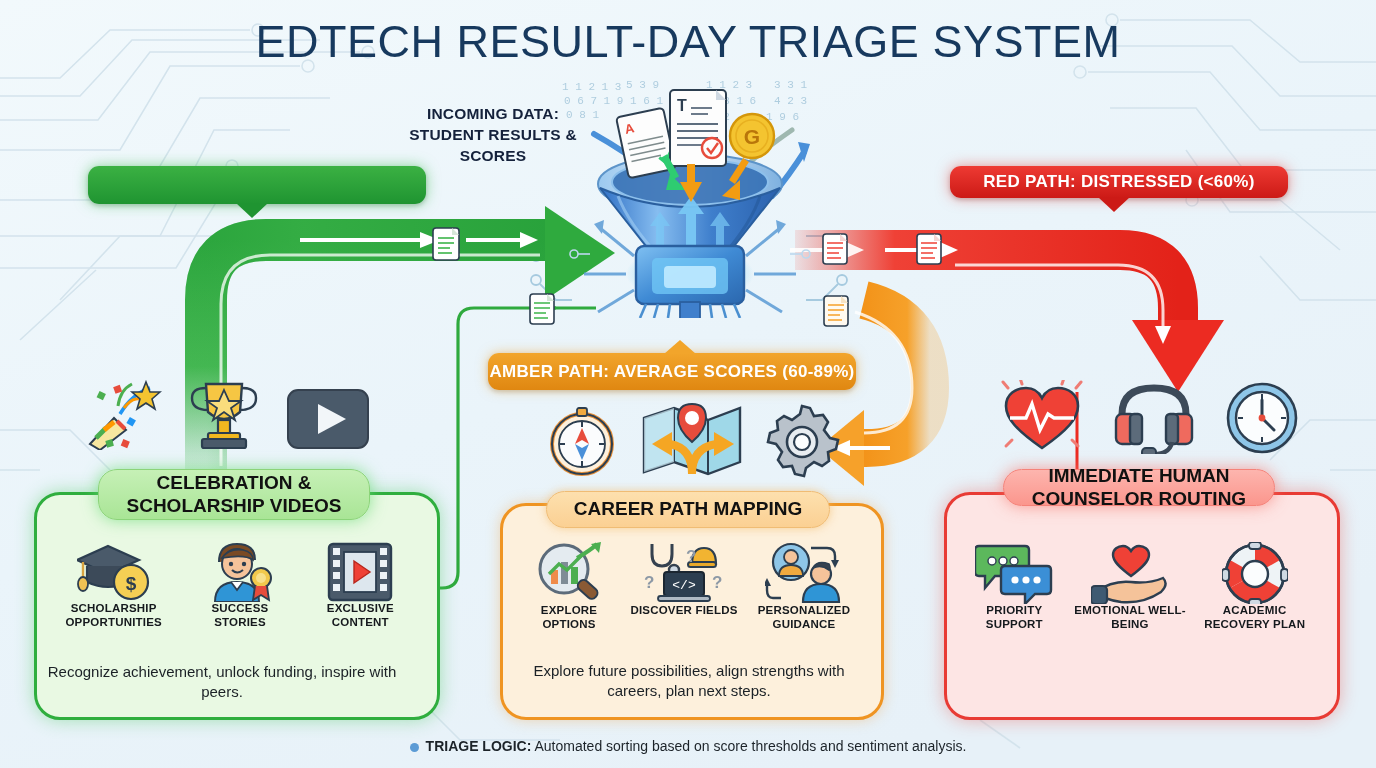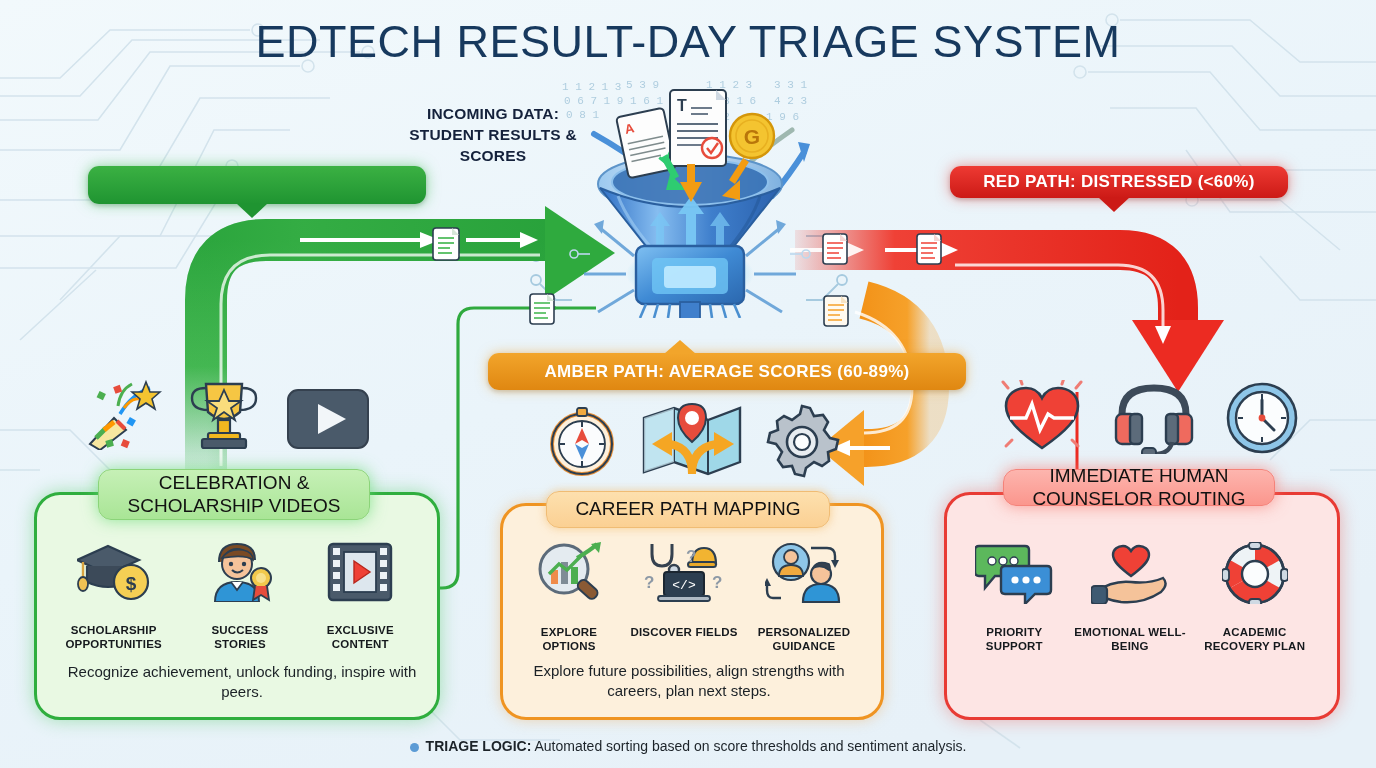"AMBER PATH: AVERAGE SCORES (60-89%)" .pill-amber { width: 478px -> 368px }
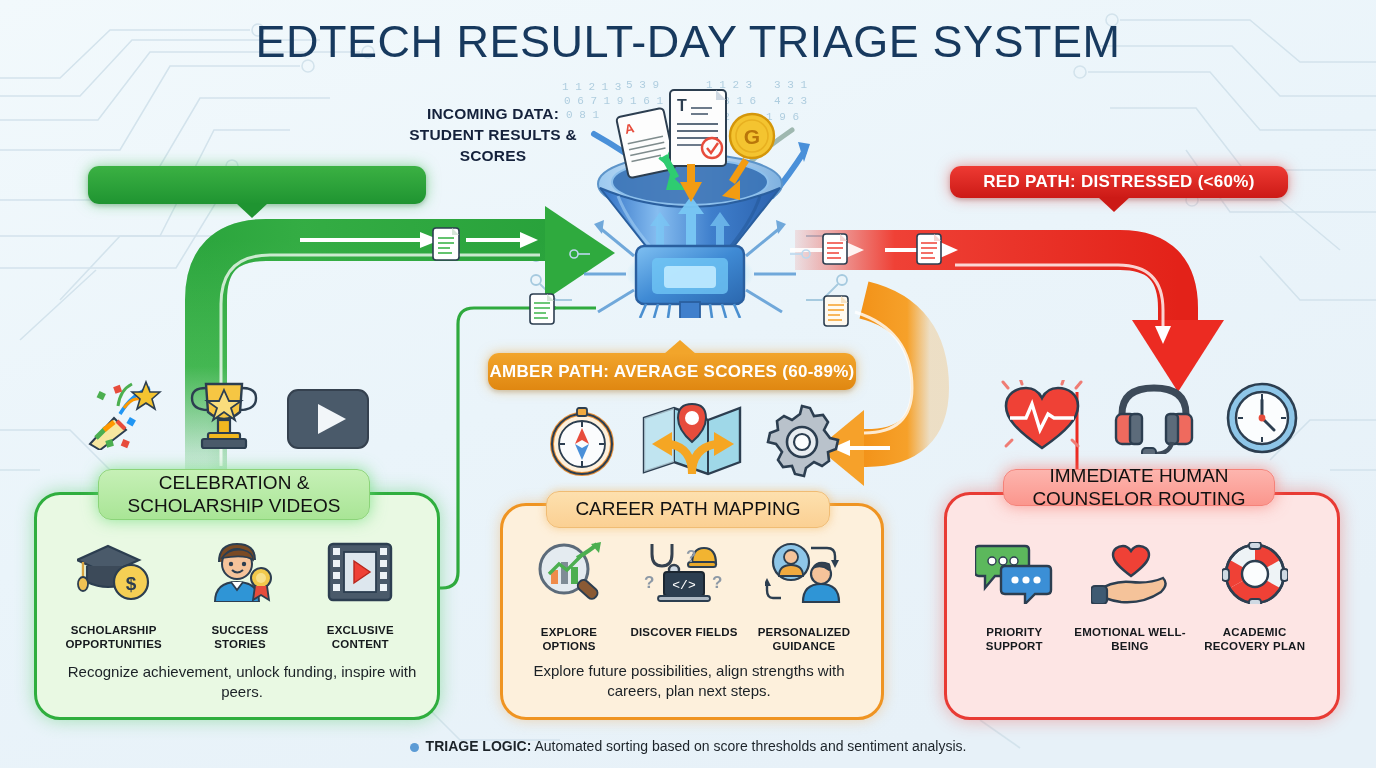"CELEBRATION & SCHOLARSHIP VIDEOS" .panel-head { border-radius: 13px -> 19px; font-weight: normal -> bold }
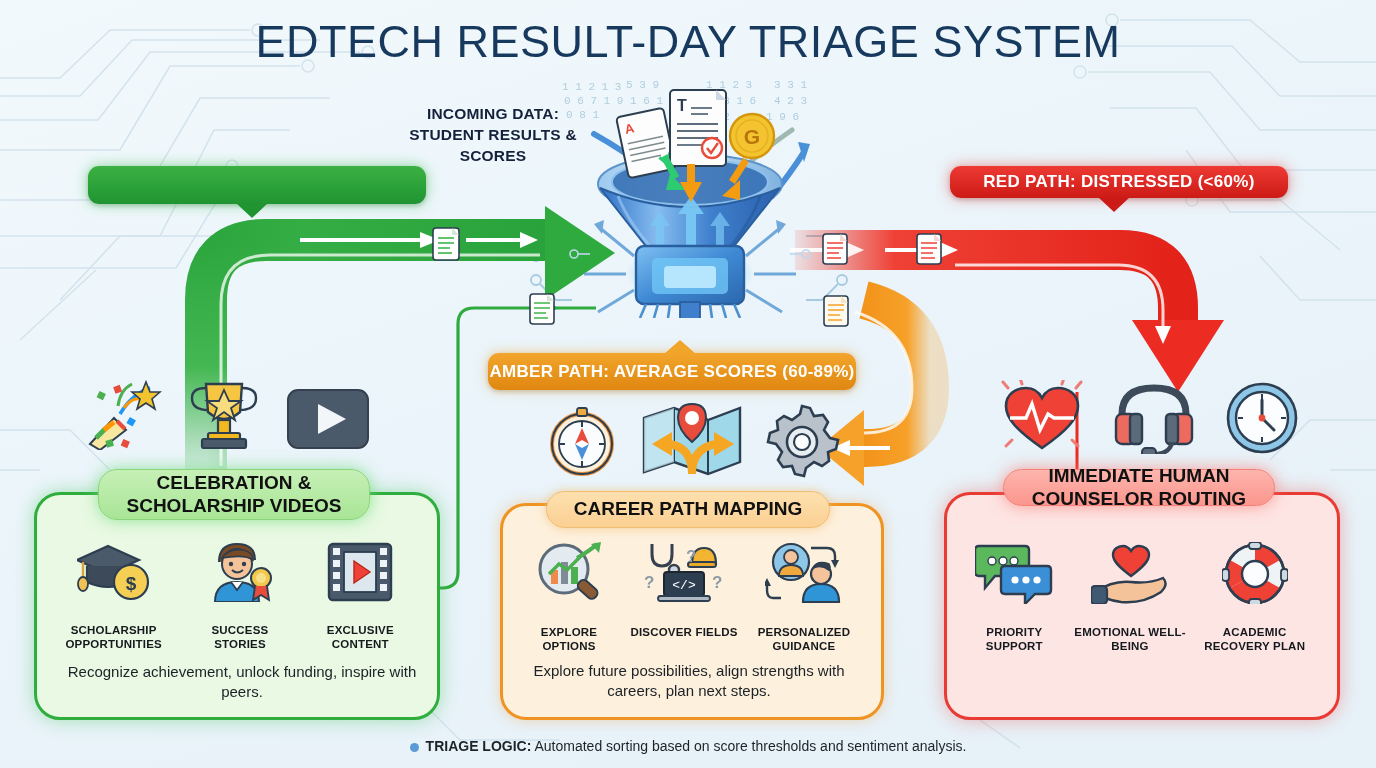"SCHOLARSHIP OPPORTUNITIES" .item-label { margin-top: 22px -> 0 }
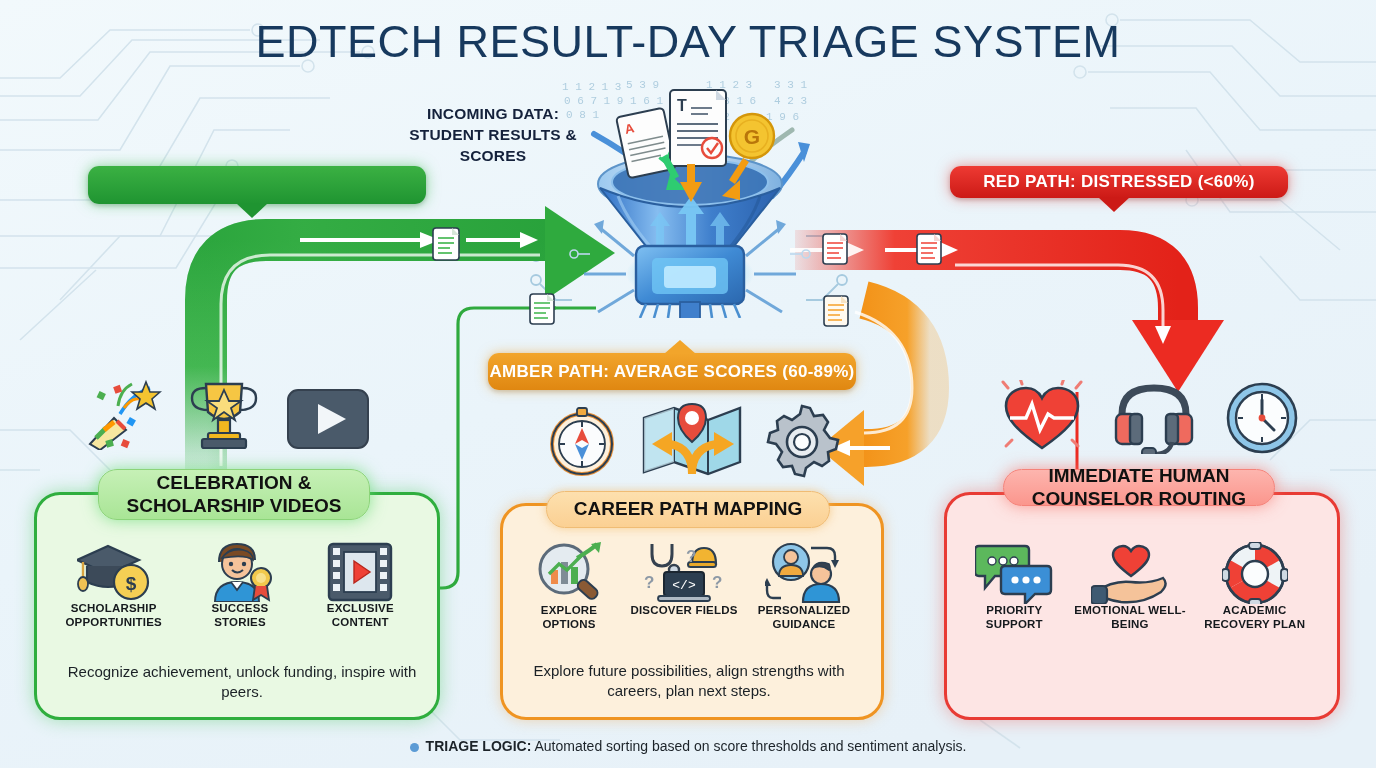"Recognize achievement, unlock funding," div.caption { left: 56px -> 36px }
